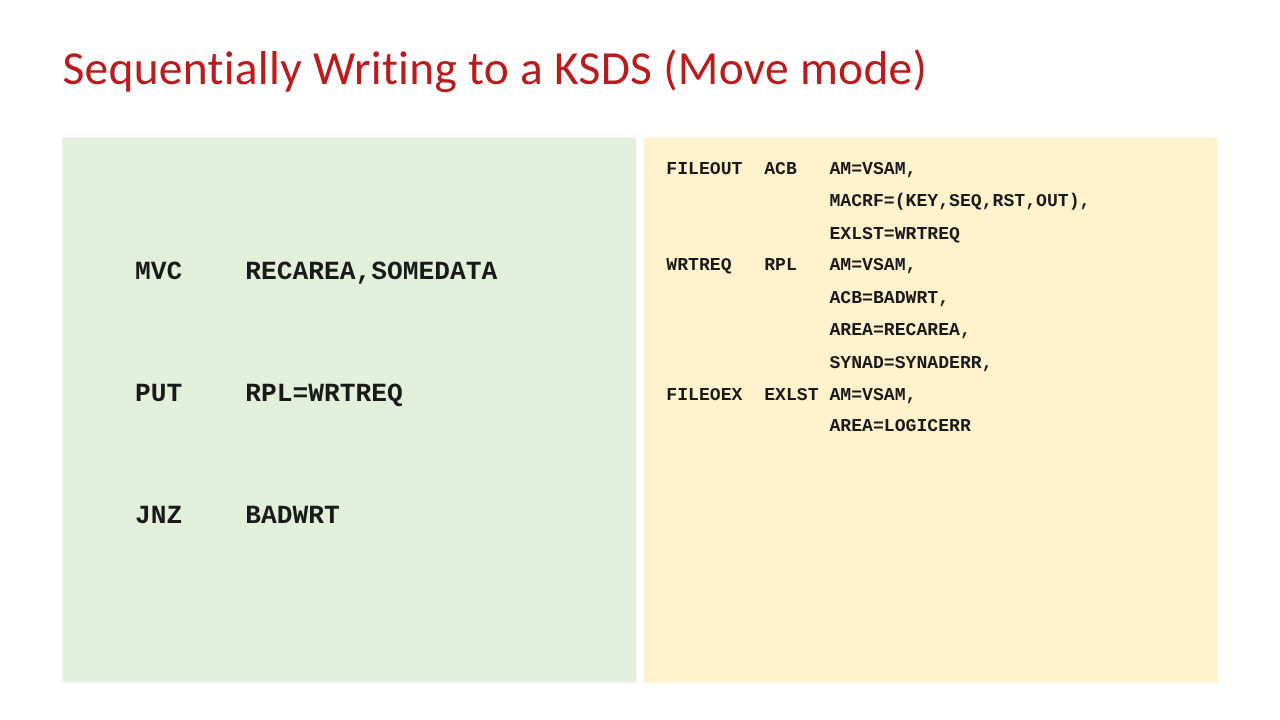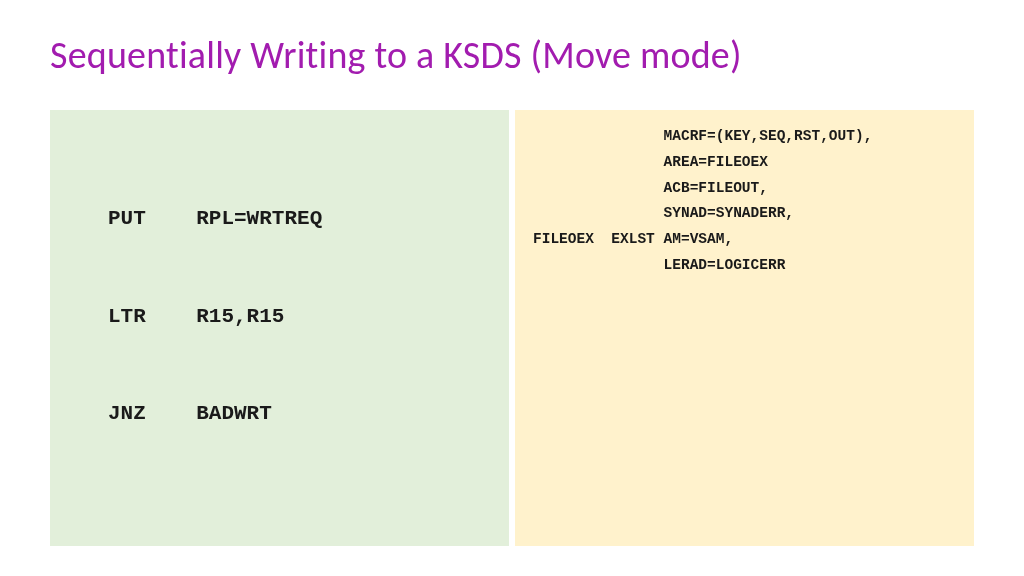"Sequentially Writing to a KSDS" .title { color: #a21caf -> #b91c1c }
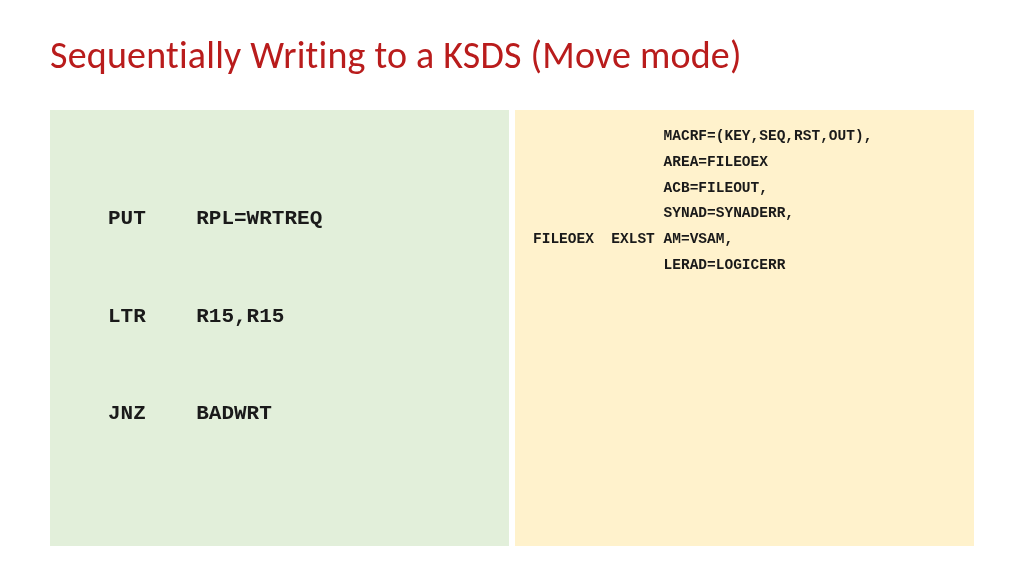"FILEOUT ACB AM=VSAM," div.rline { html: none -> <div>FILEOUT ACB AM=VSAM,</div> }
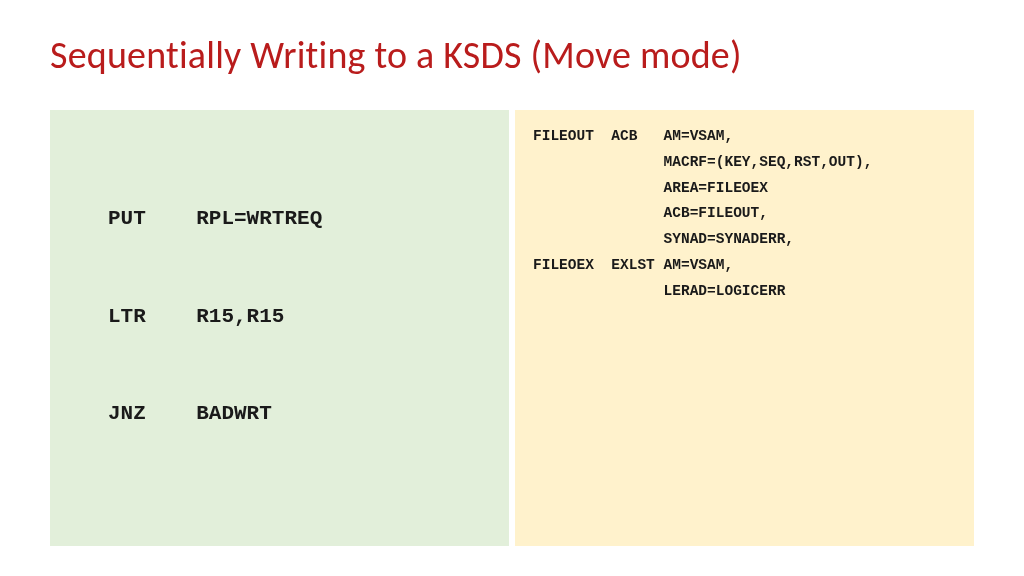"AREA=FILEOEX" div.rline { text: AREA=FILEOEX -> EXLST=WRTREQ }
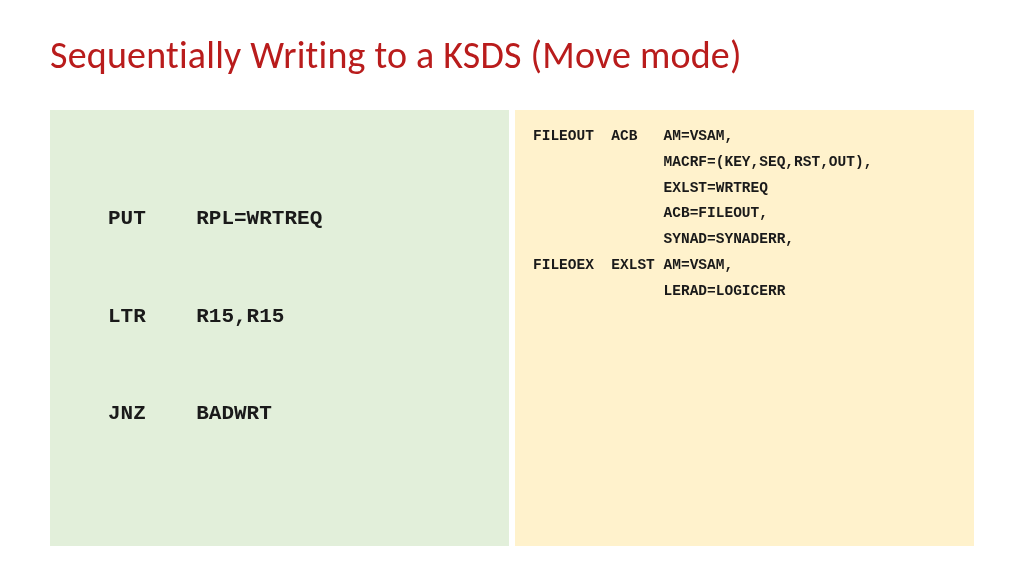"MVC RECAREA,SOMEDATA" span.asm-line { html: none -> <span>MVC RECAREA,SOMEDATA</span> }
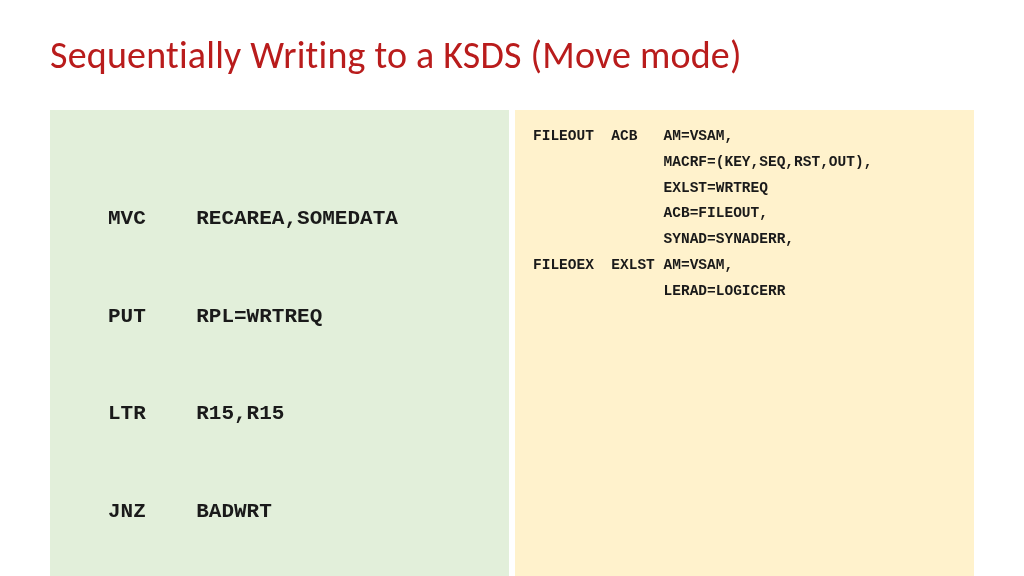"WRTREQ RPL AM=VSAM," div.rline { html: none -> <div>WRTREQ RPL AM=VSAM,</div> }
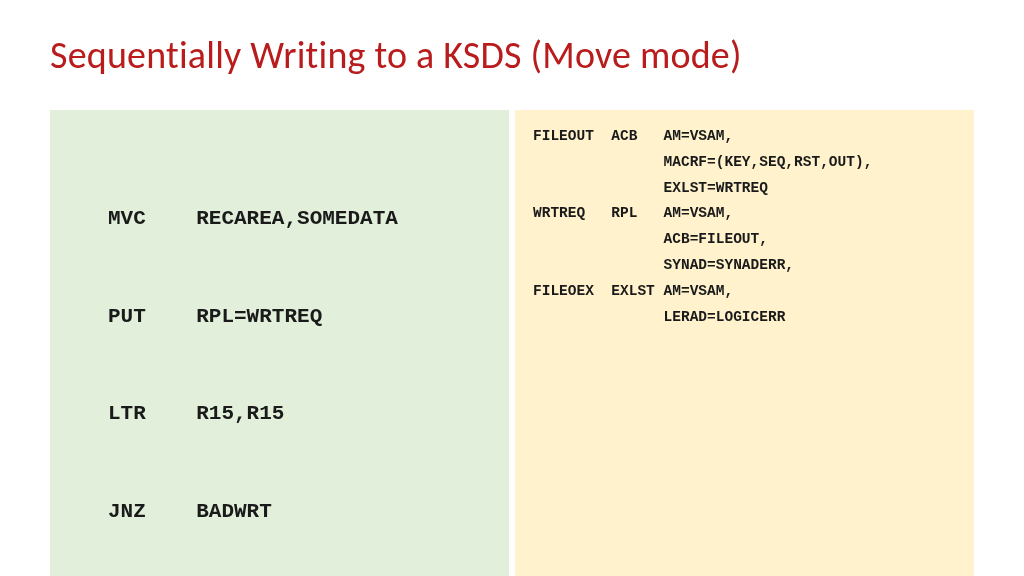"ACB=FILEOUT," div.rline { text: FILEOUT -> BADWRT }
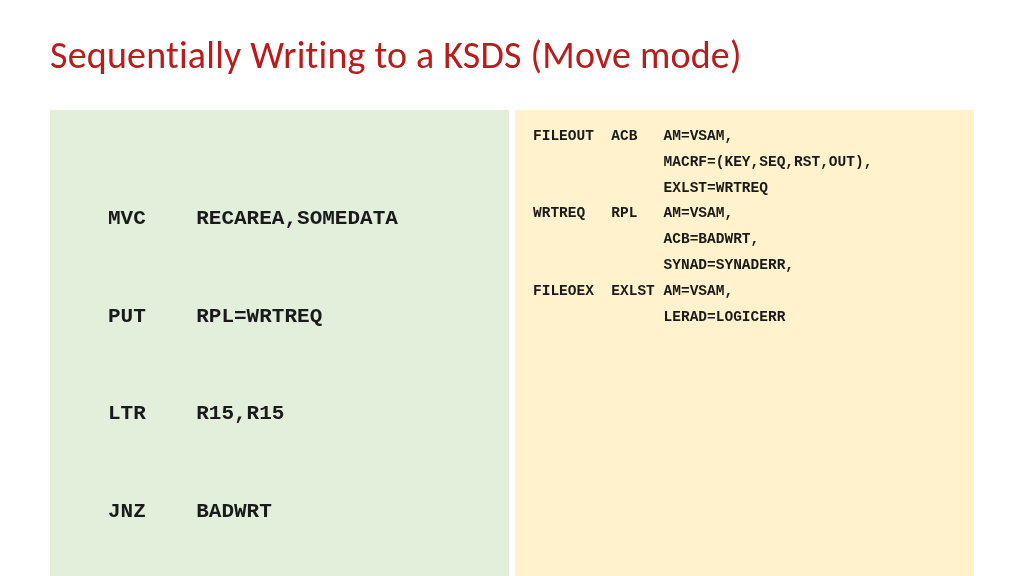"AREA=RECAREA," div.rline { html: none -> <div> AREA=RECAREA,</div> }
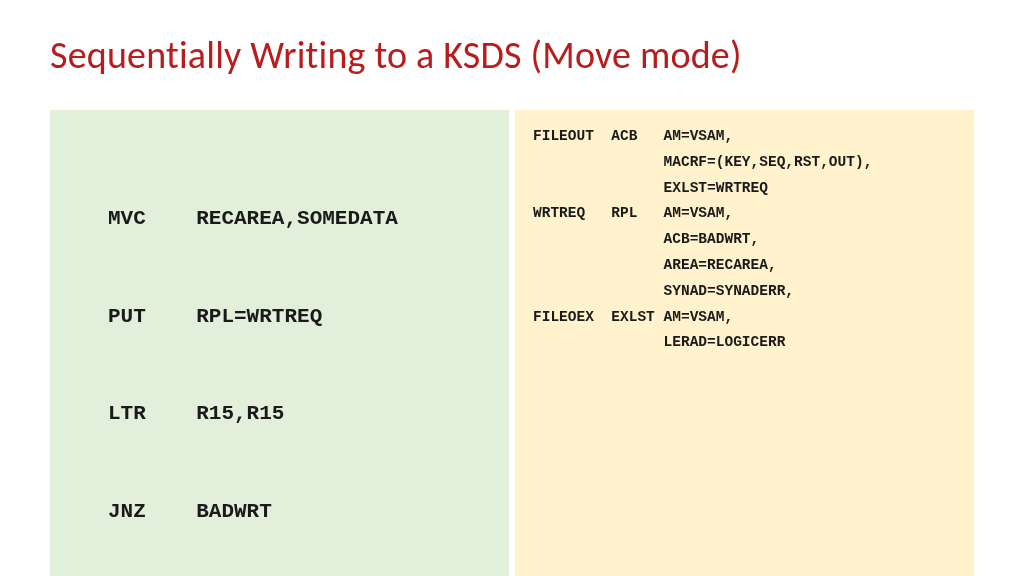"LERAD=LOGICERR" div.rline { text: LERAD -> AREA }
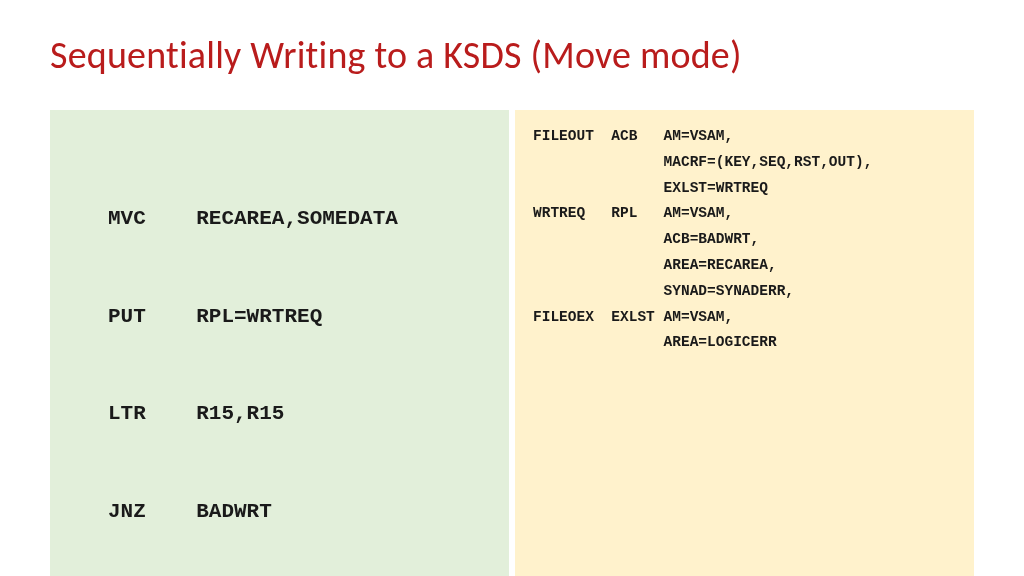"LTR R15,R15" span.asm-line { html: <span>LTR R15,R15</span> -> none }
